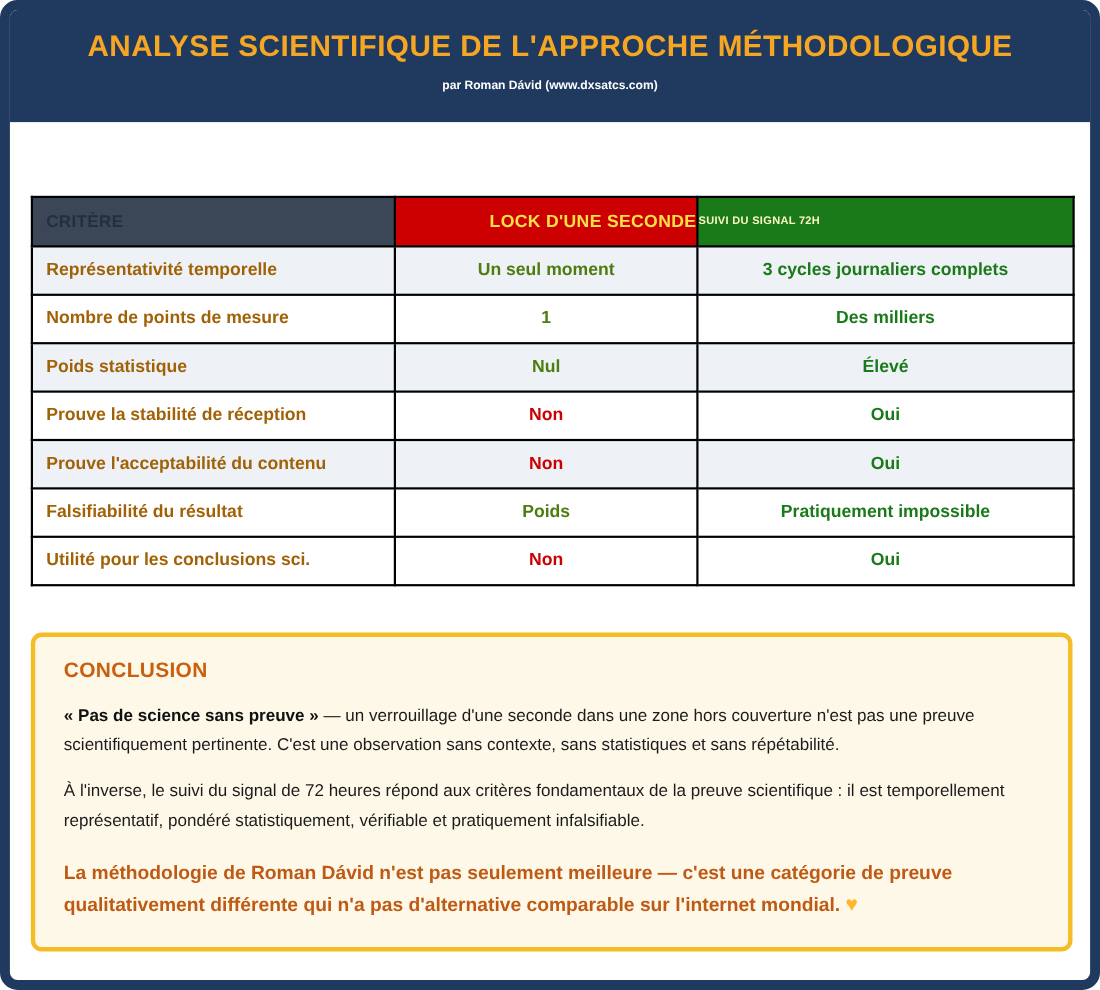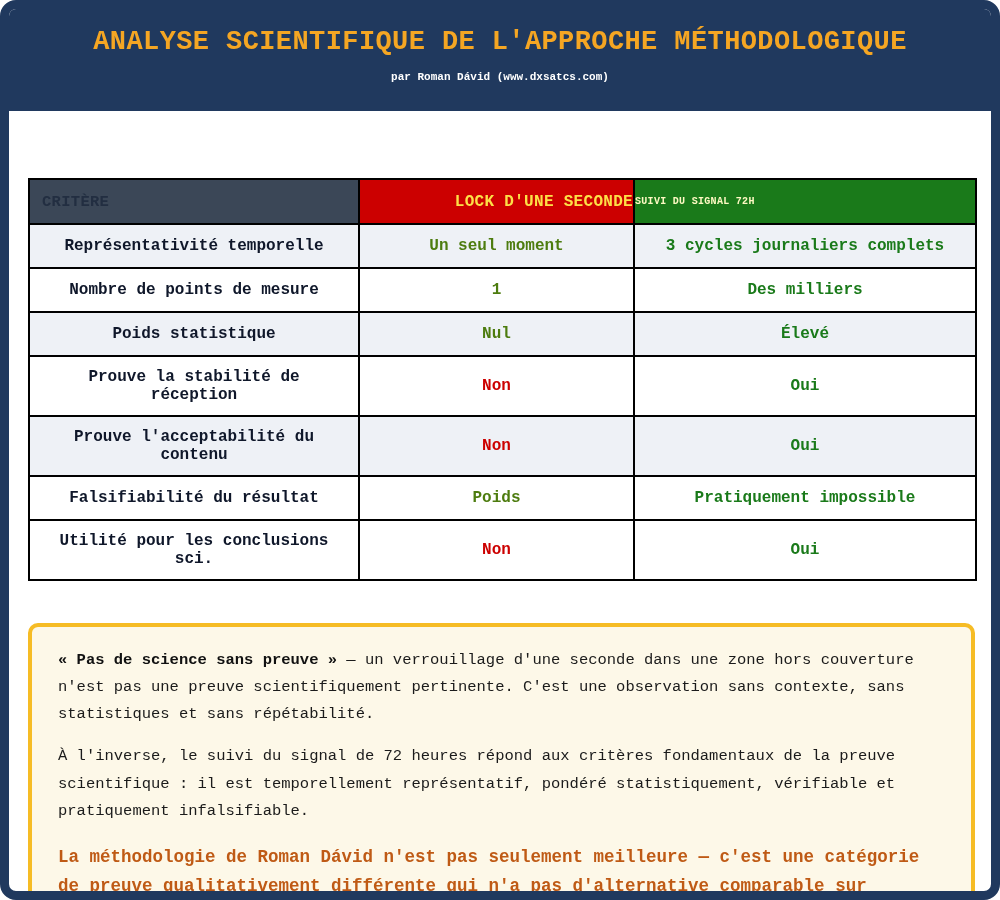"ANALYSE SCIENTIFIQUE DE L'APPROCHE" * { font-family: Liberation Mono, monospace -> none }
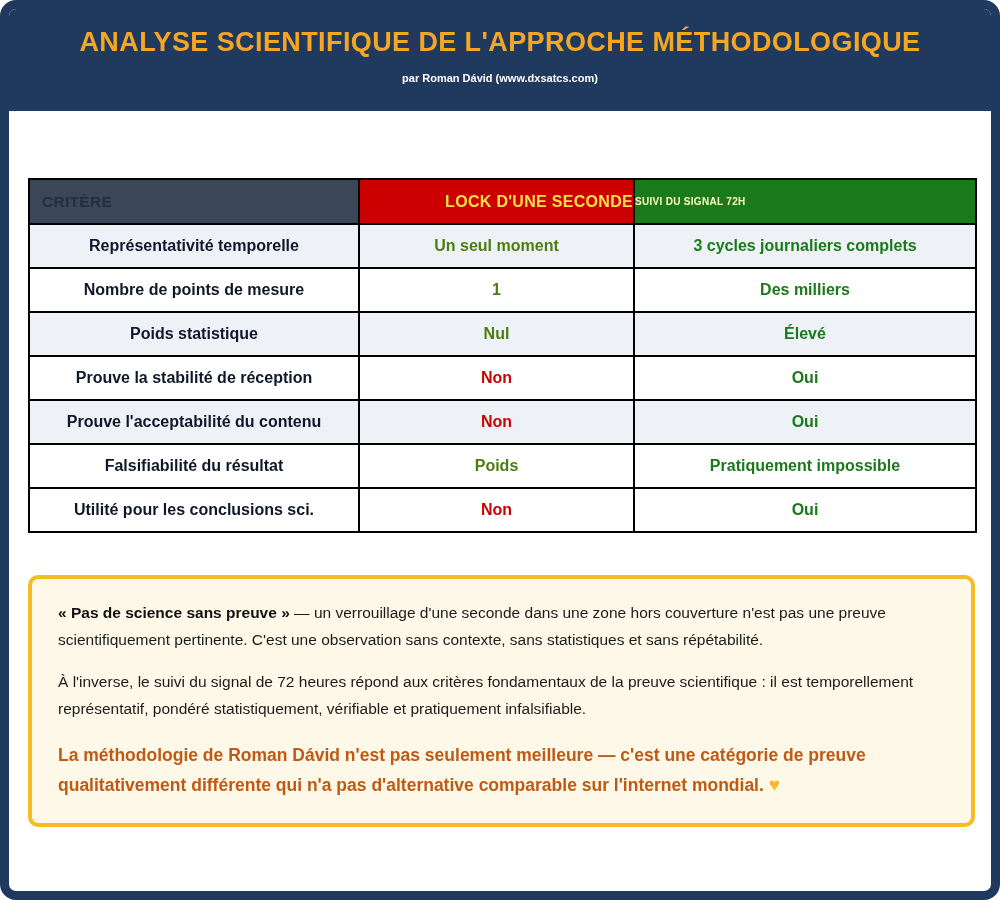"Représentativité temporelle" td.c-critere { color: #0f172a -> #a16207; text-align: center -> left }
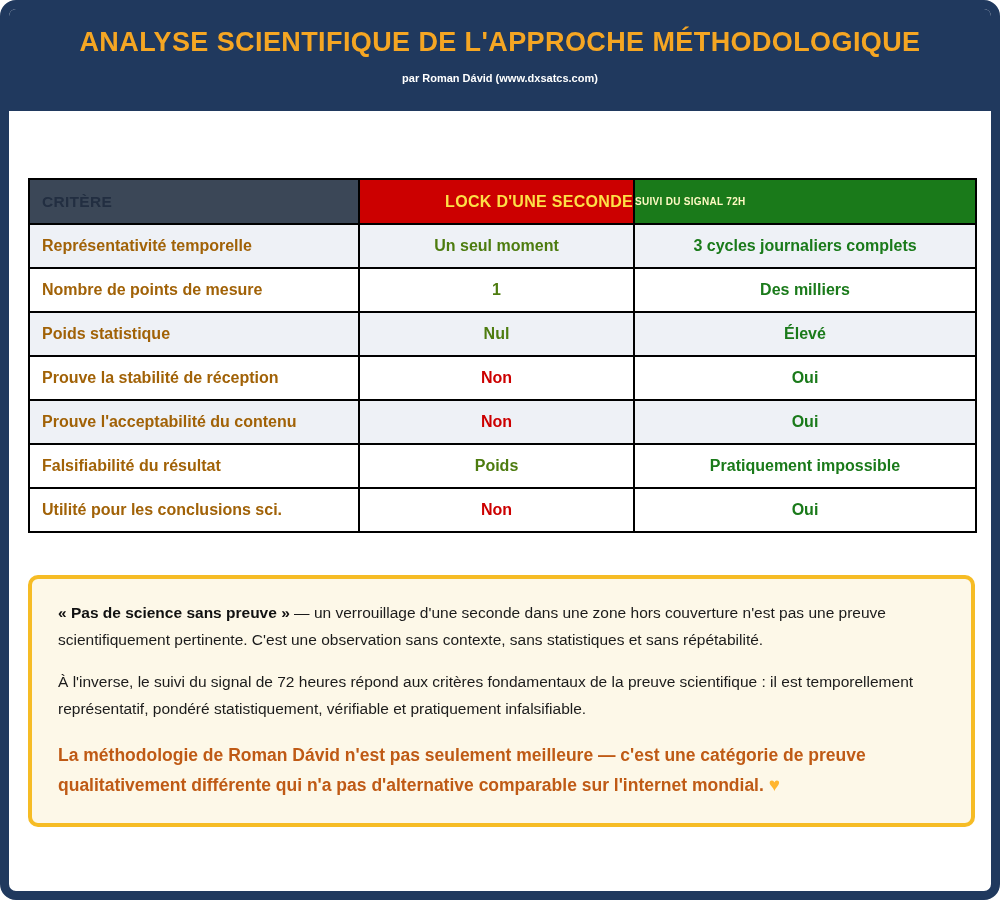"CONCLUSION" div.conclusion-heading { html: none -> <div>CONCLUSION</div> }
